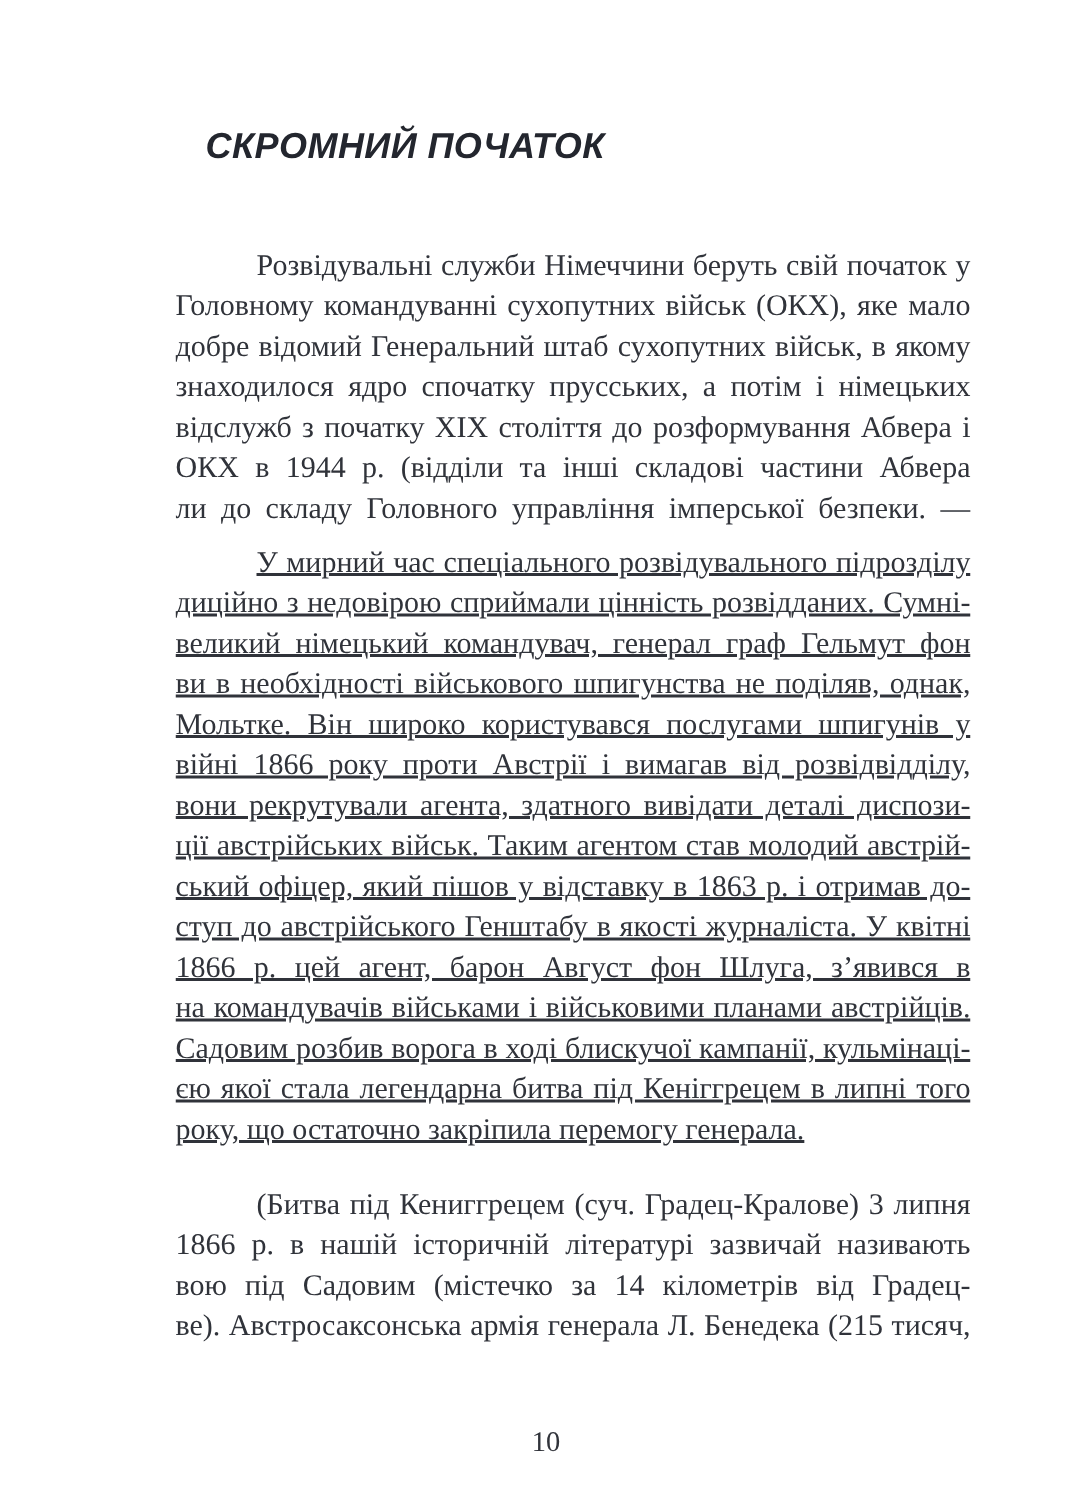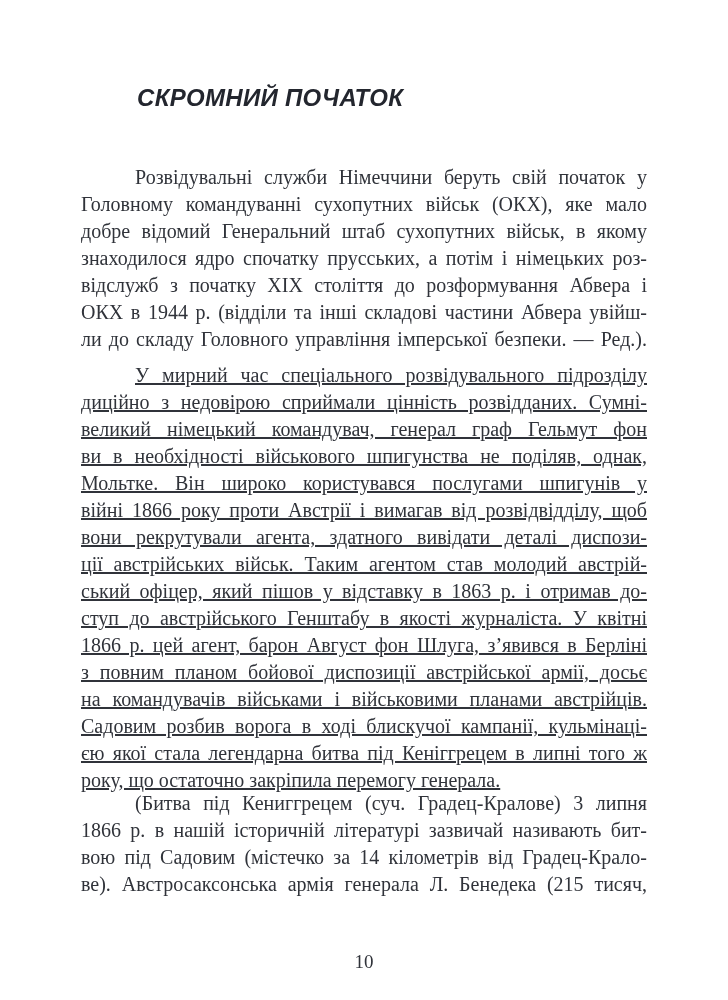"Розвідувальні служби Німеччини беруть" .line { margin-left: none -> 36px }
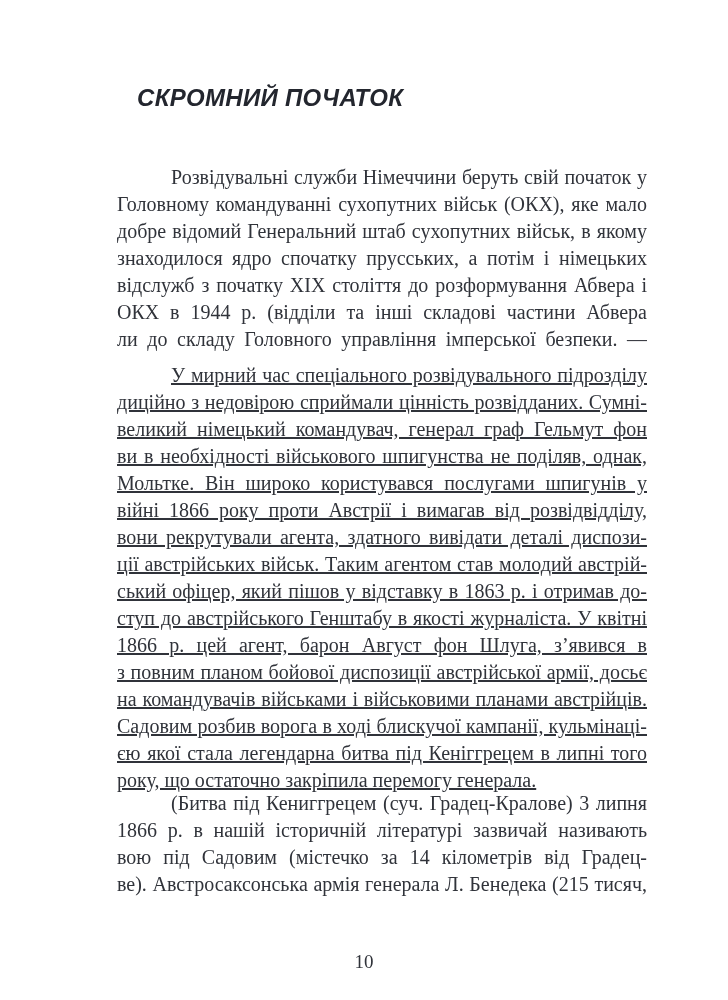"з повним планом бойової диспозиції" div.line { html: <div>з повним планом бойової диспозиції австрійської армії, досьє</div> -> none }
